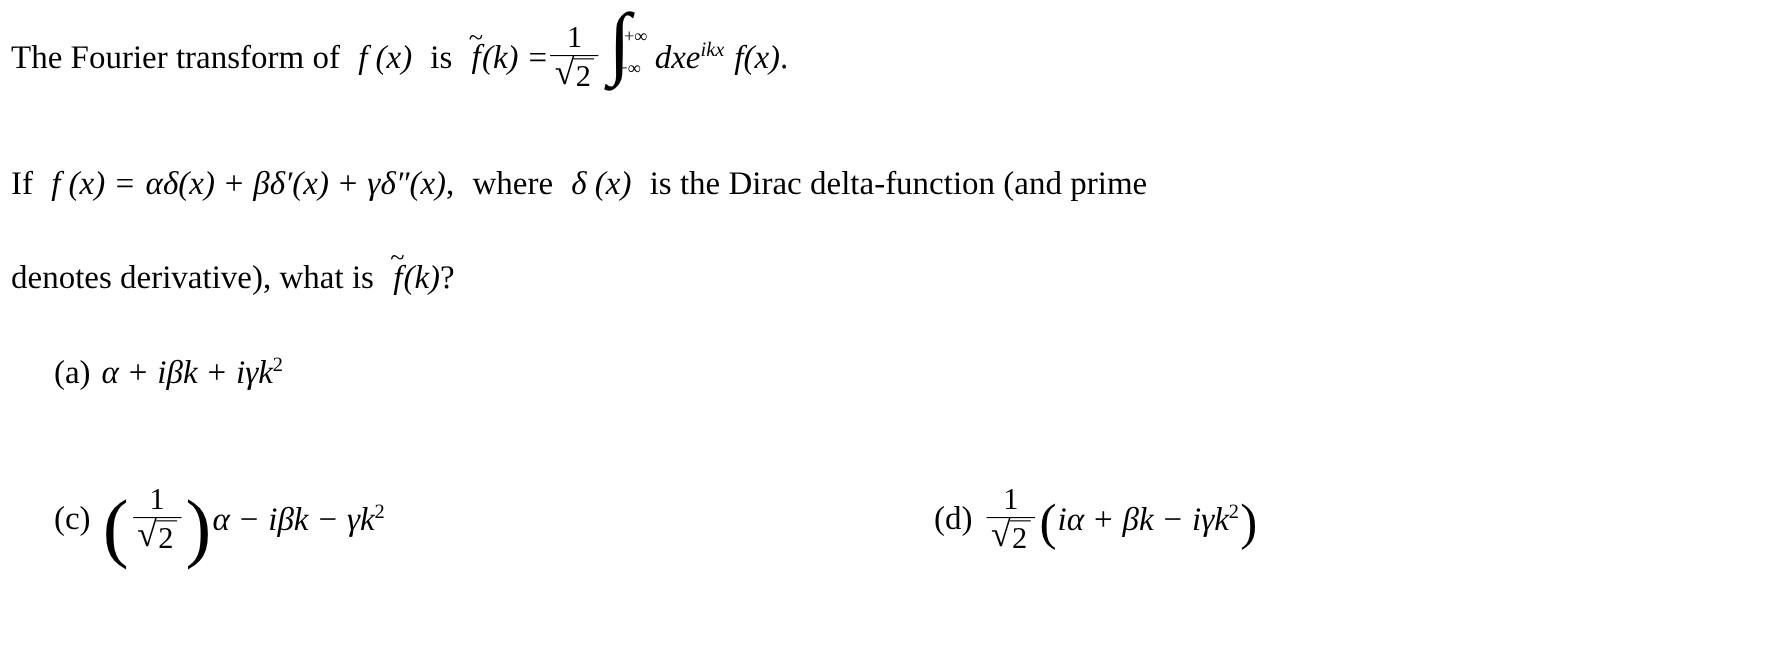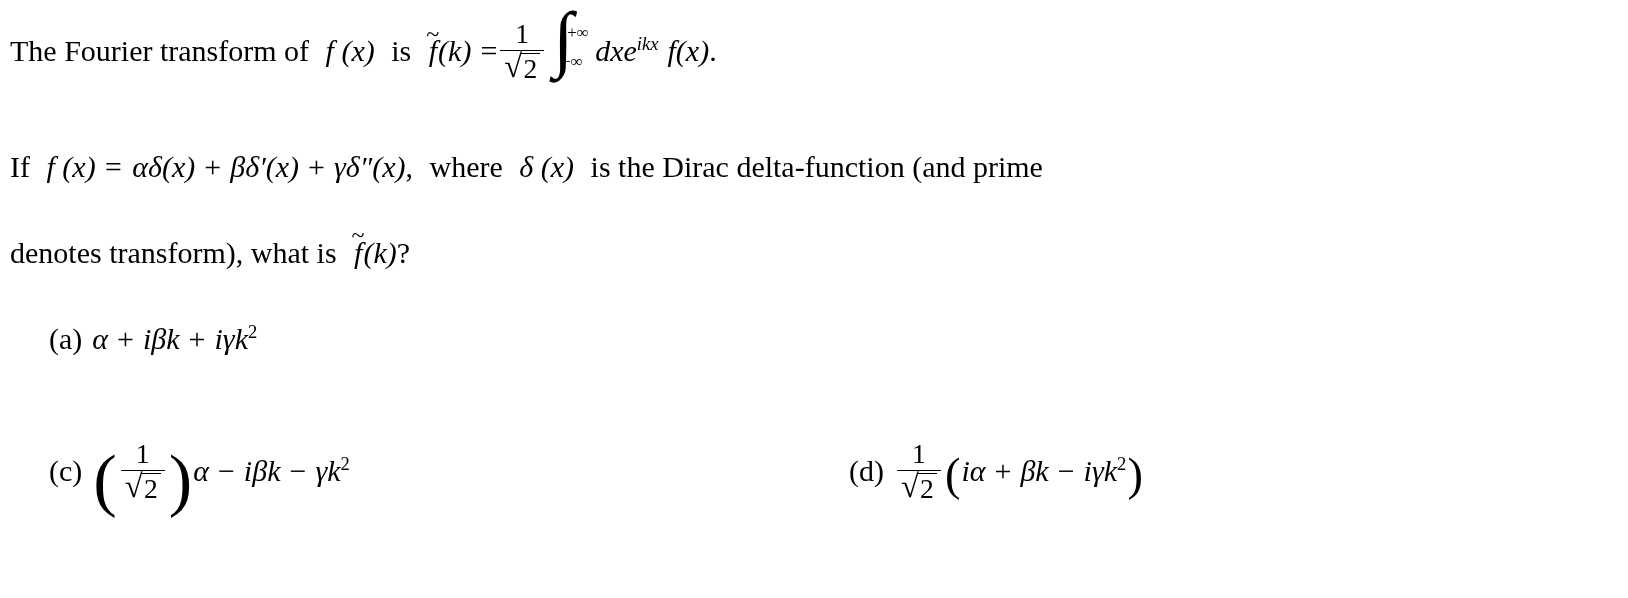"denotes transform), what is" span { text: transform -> derivative }
